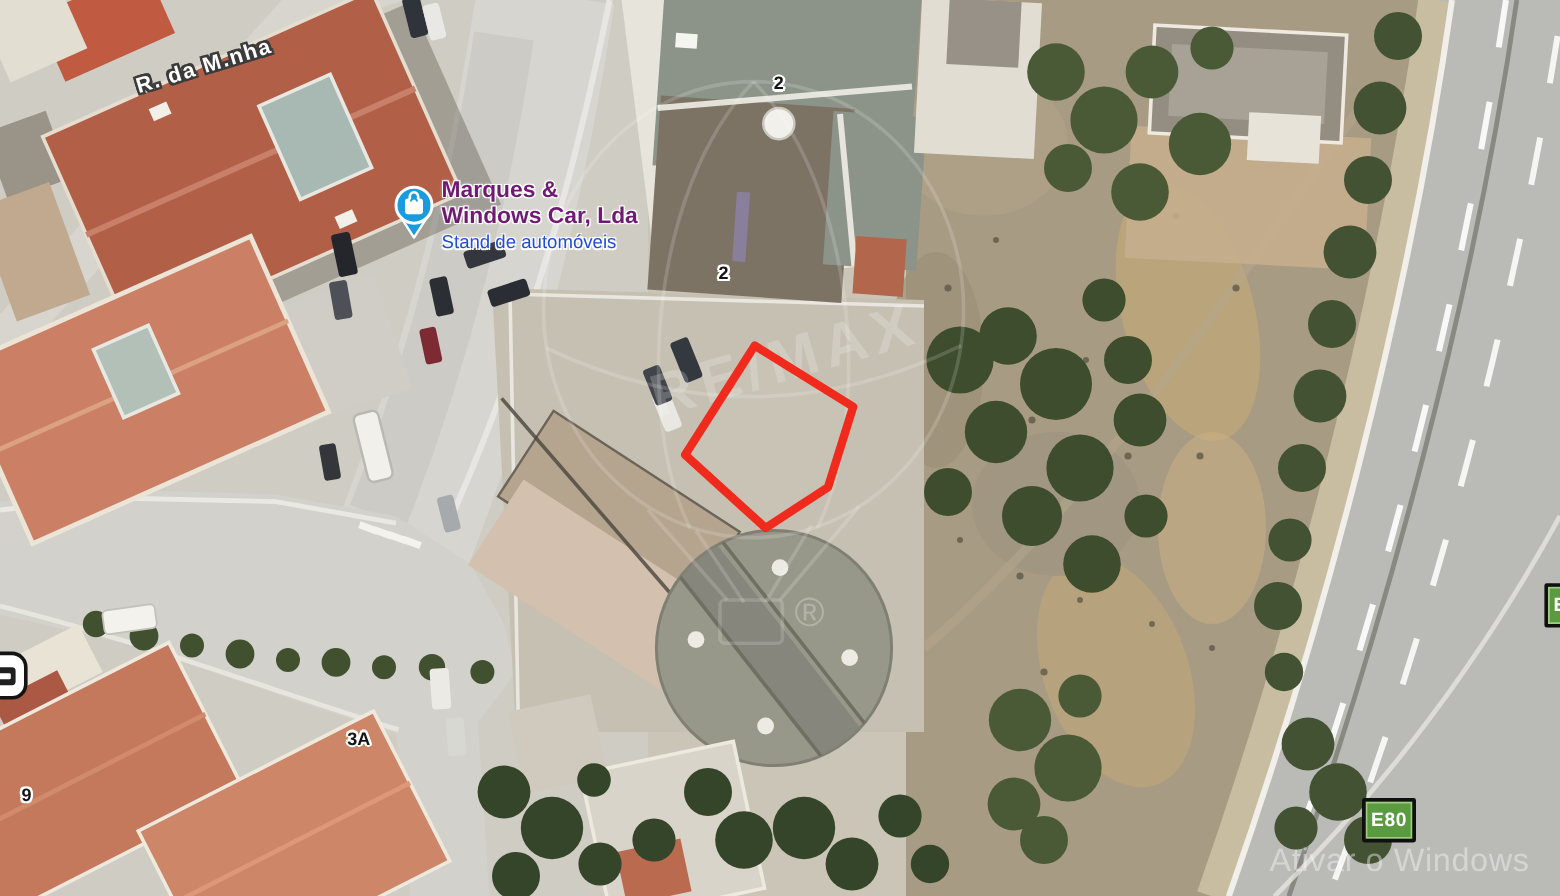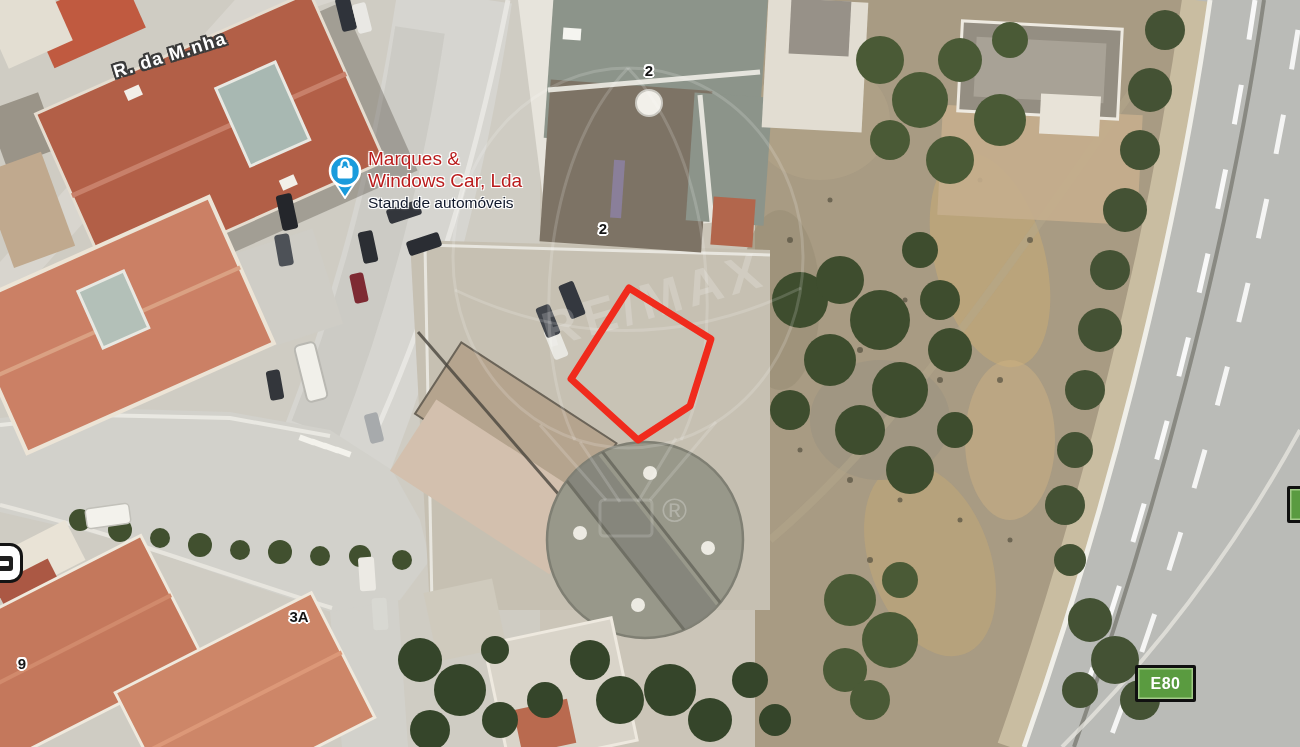"Marques &" .poi-name { color: #b91c1c -> #701a75; font-weight: normal -> bold }
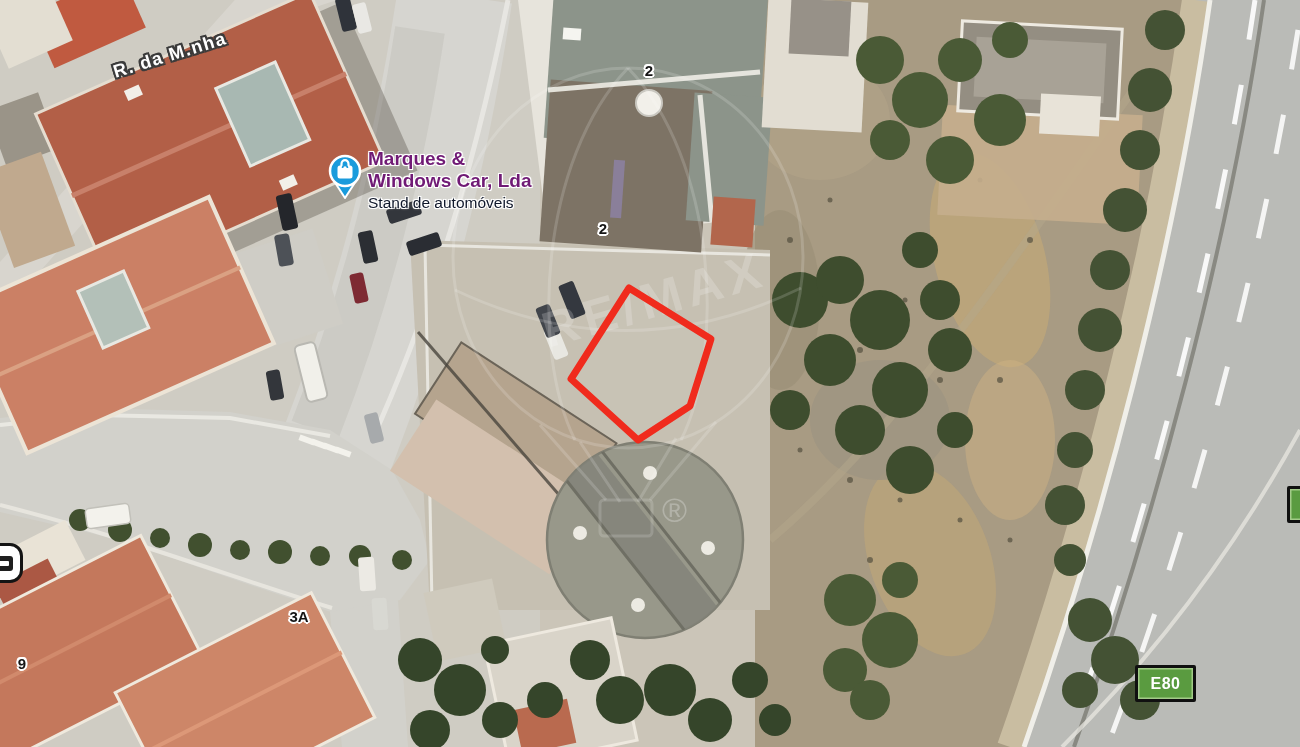"Stand de automóveis" .poi-cat { color: #0f172a -> #1d4ed8 }
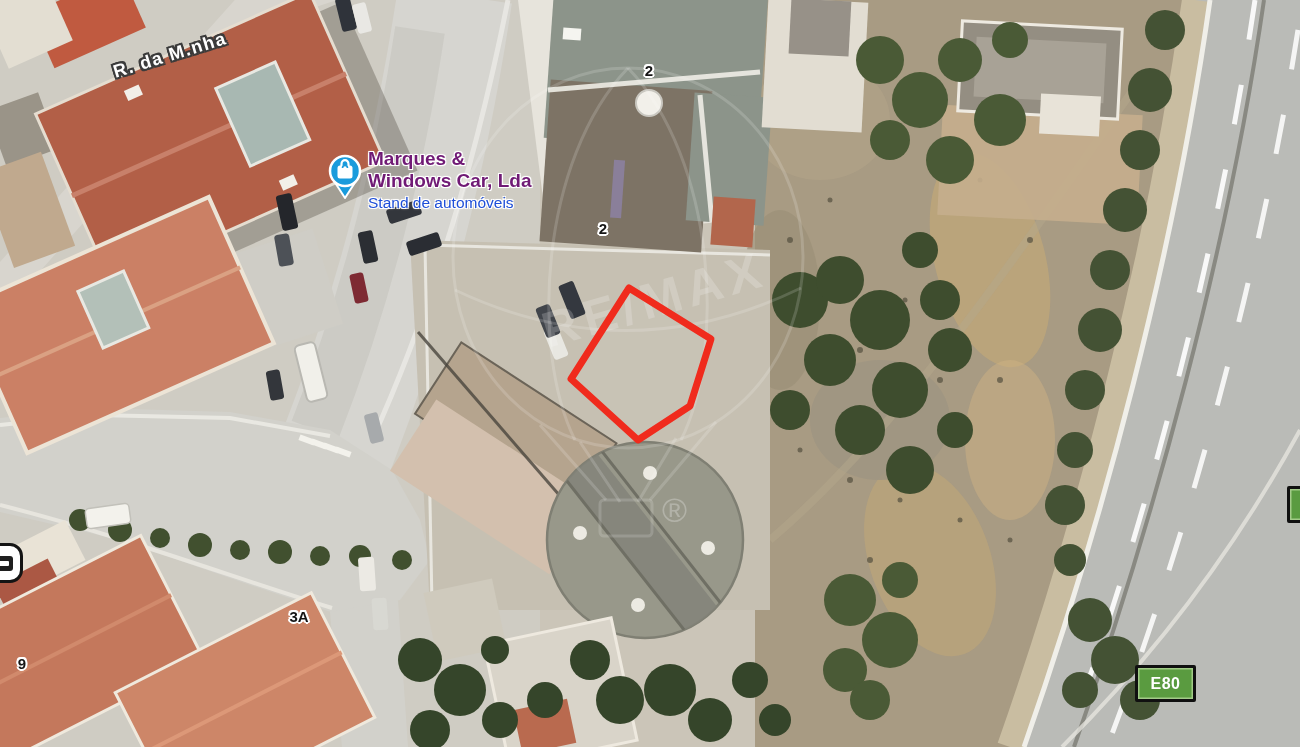"E80" .route-badge { width: 61px -> 45px }
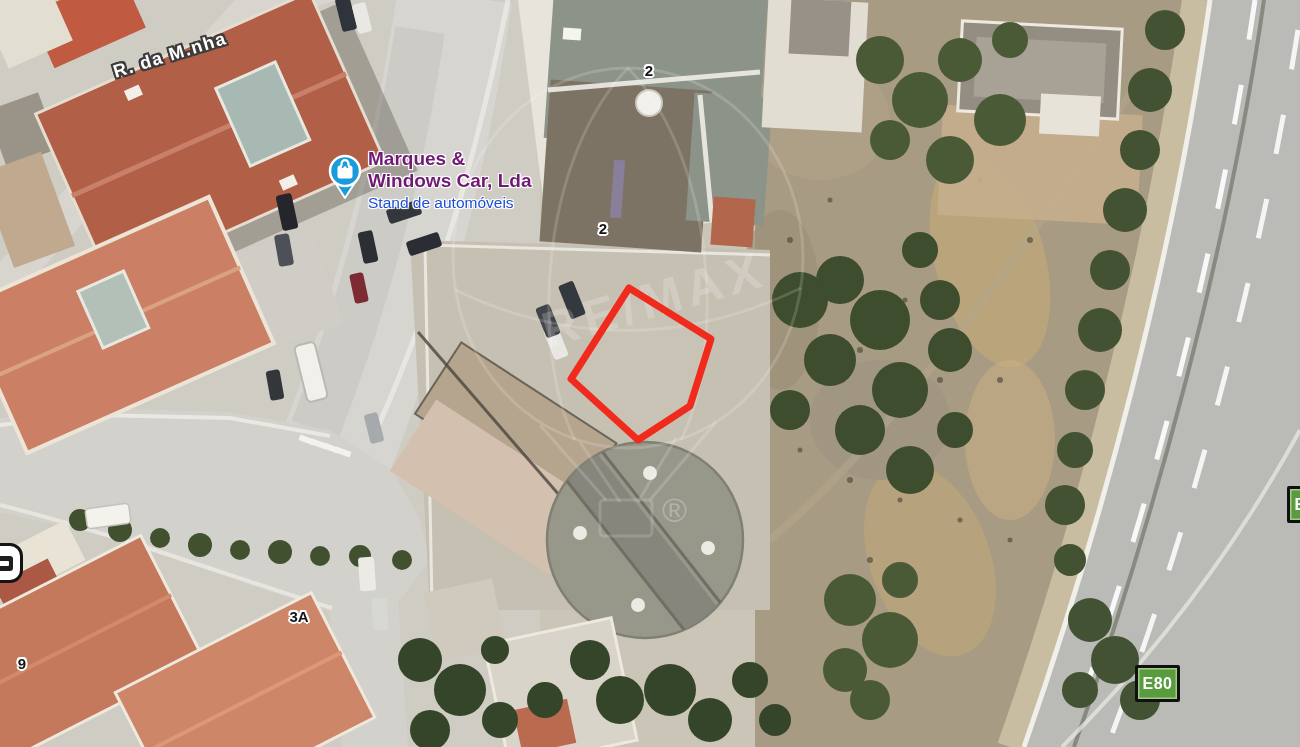"Ativar o Windows" div.activate-watermark { html: none -> <div>Ativar o Windows</div> }
